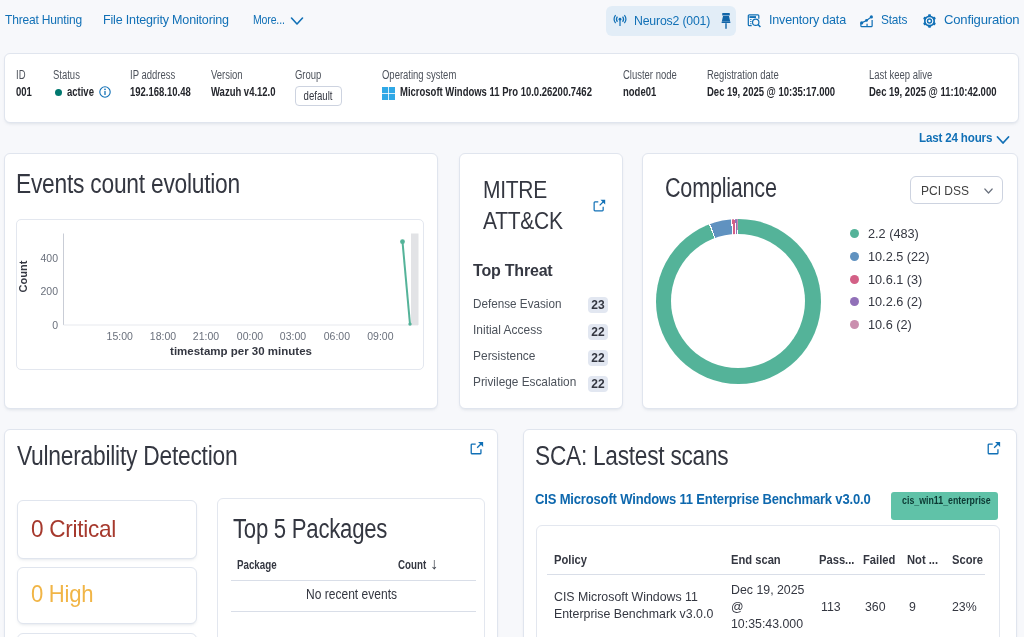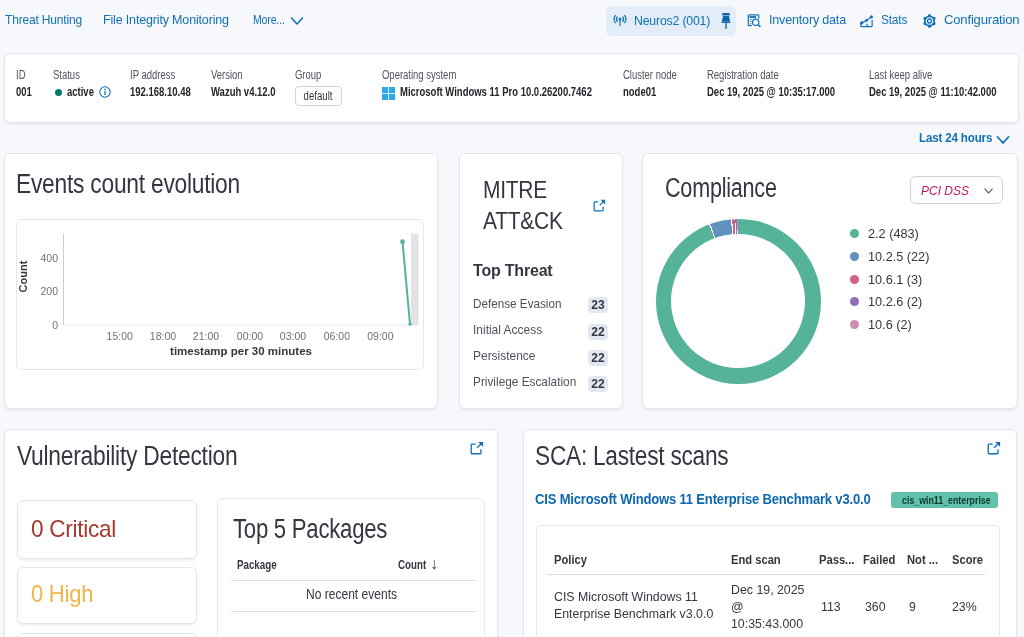"PCI DSS" span { color: #be185d -> #404040; font-style: italic -> none }
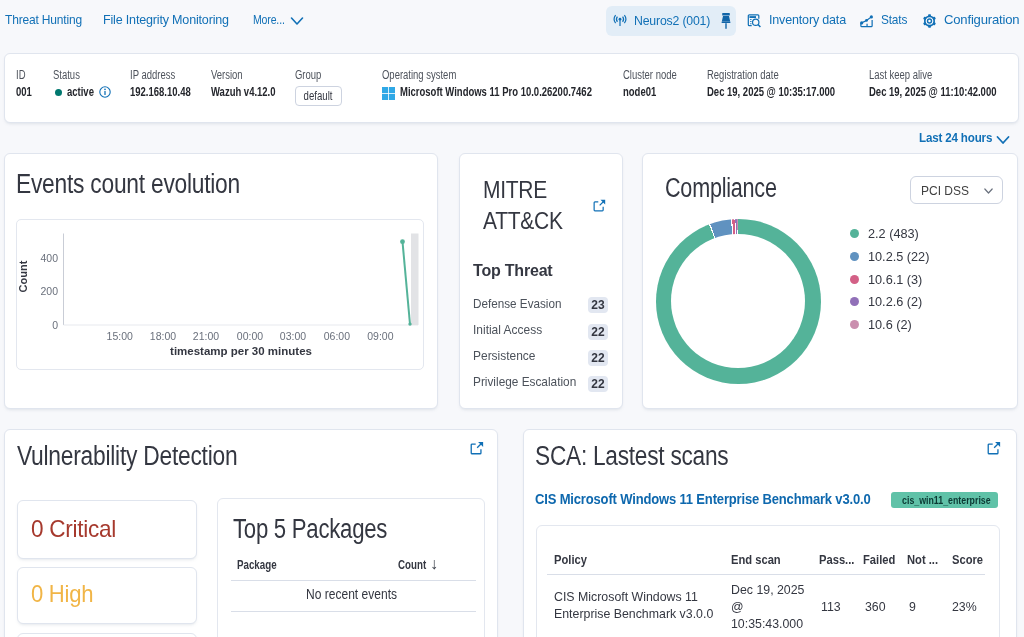"cis_win11_enterprise" div.abs { height: 16px -> 28px }
